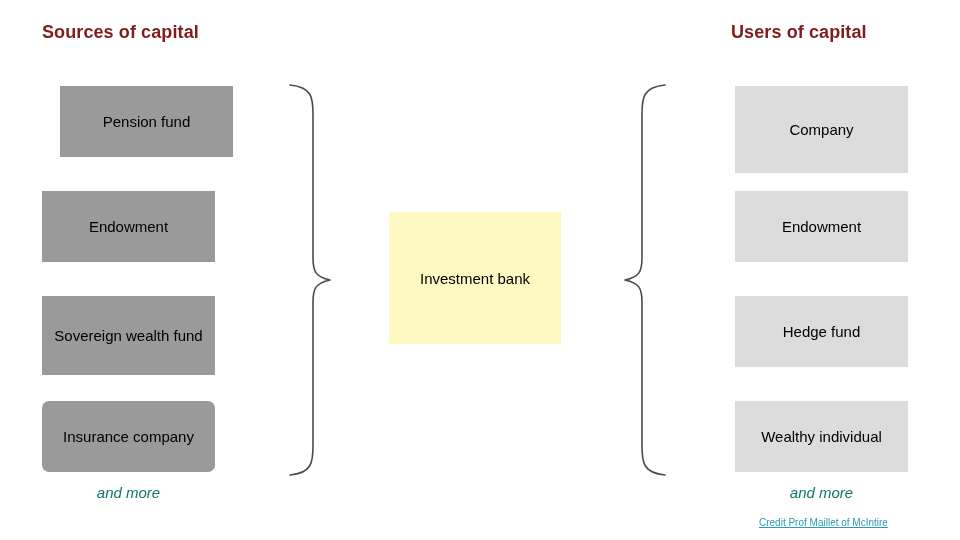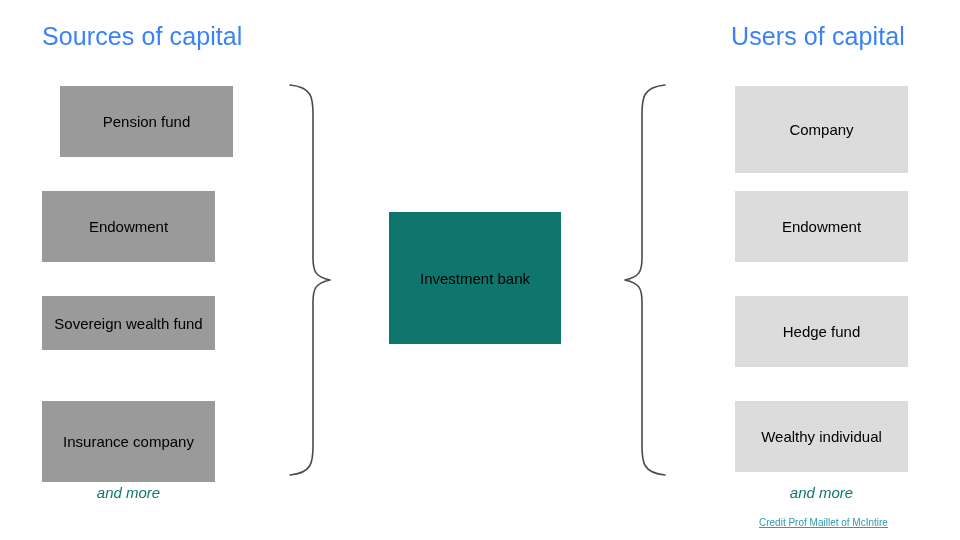"Sources of capital" .col-title { color: #3b82f6 -> #7f1d1d; font-size: 25px -> 18px; font-weight: normal -> bold }
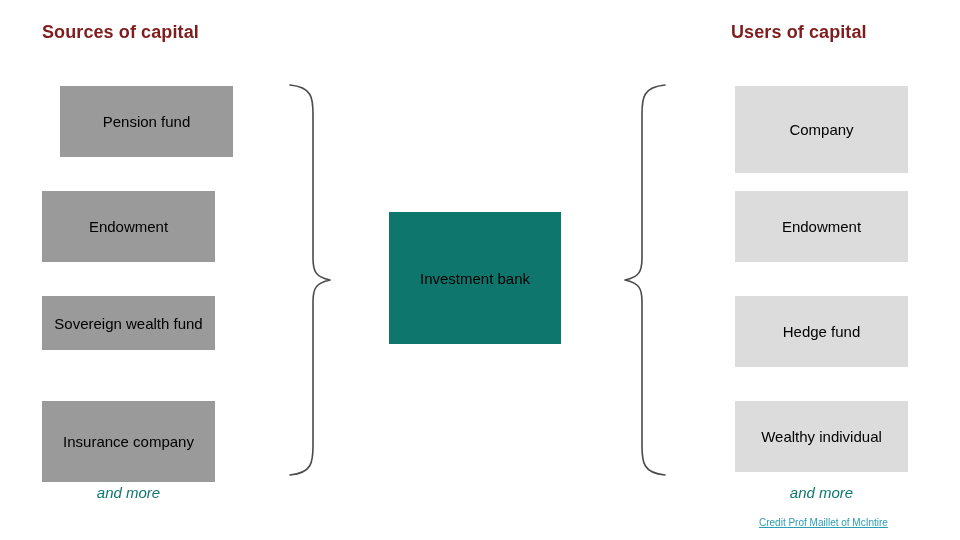"Investment bank" .node-center { background: #0f766e -> #fef9c3 }
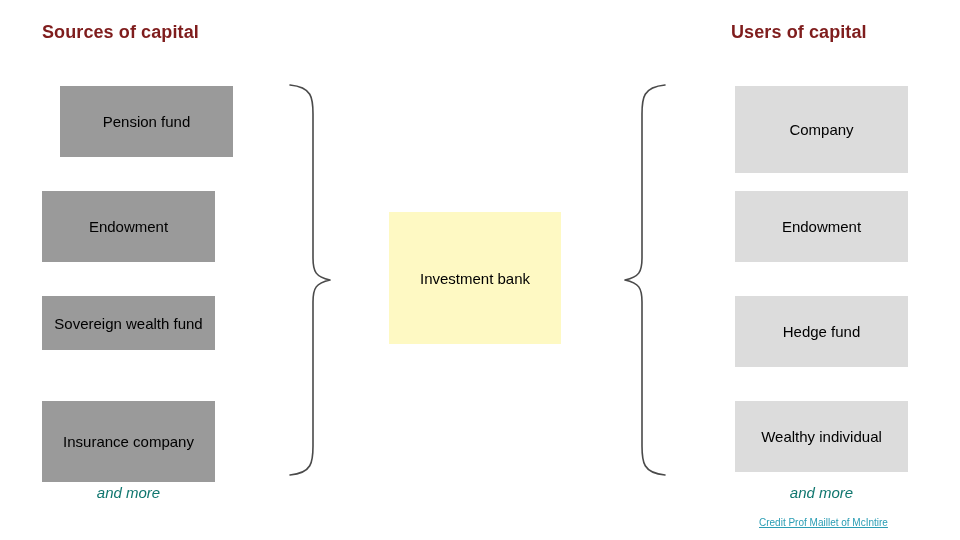"Sovereign wealth fund" #node-swf { height: 54px -> 79px }
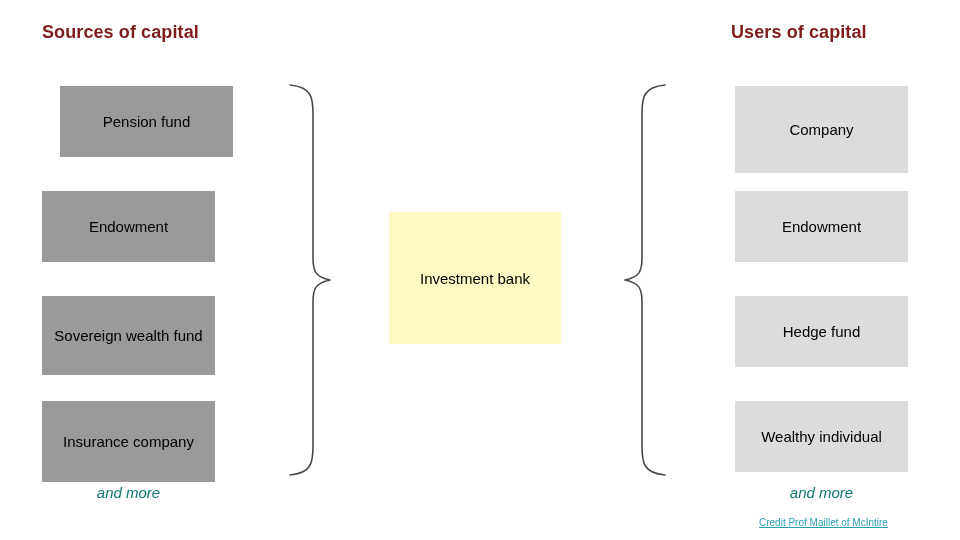"Insurance company" #node-insurance { border-radius: none -> 7px; height: 81px -> 71px }
